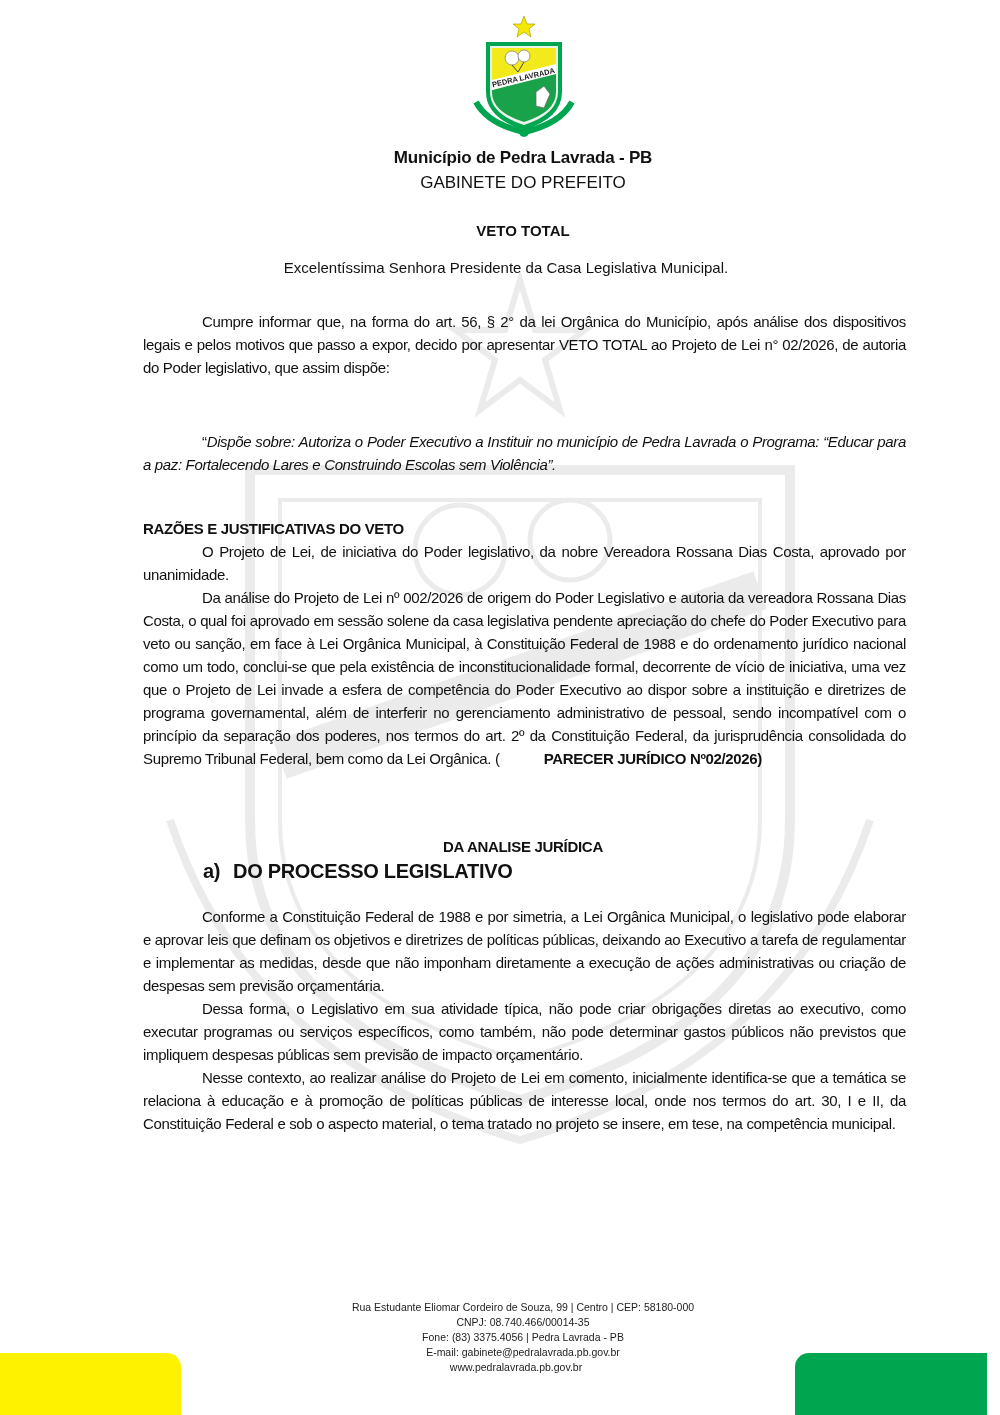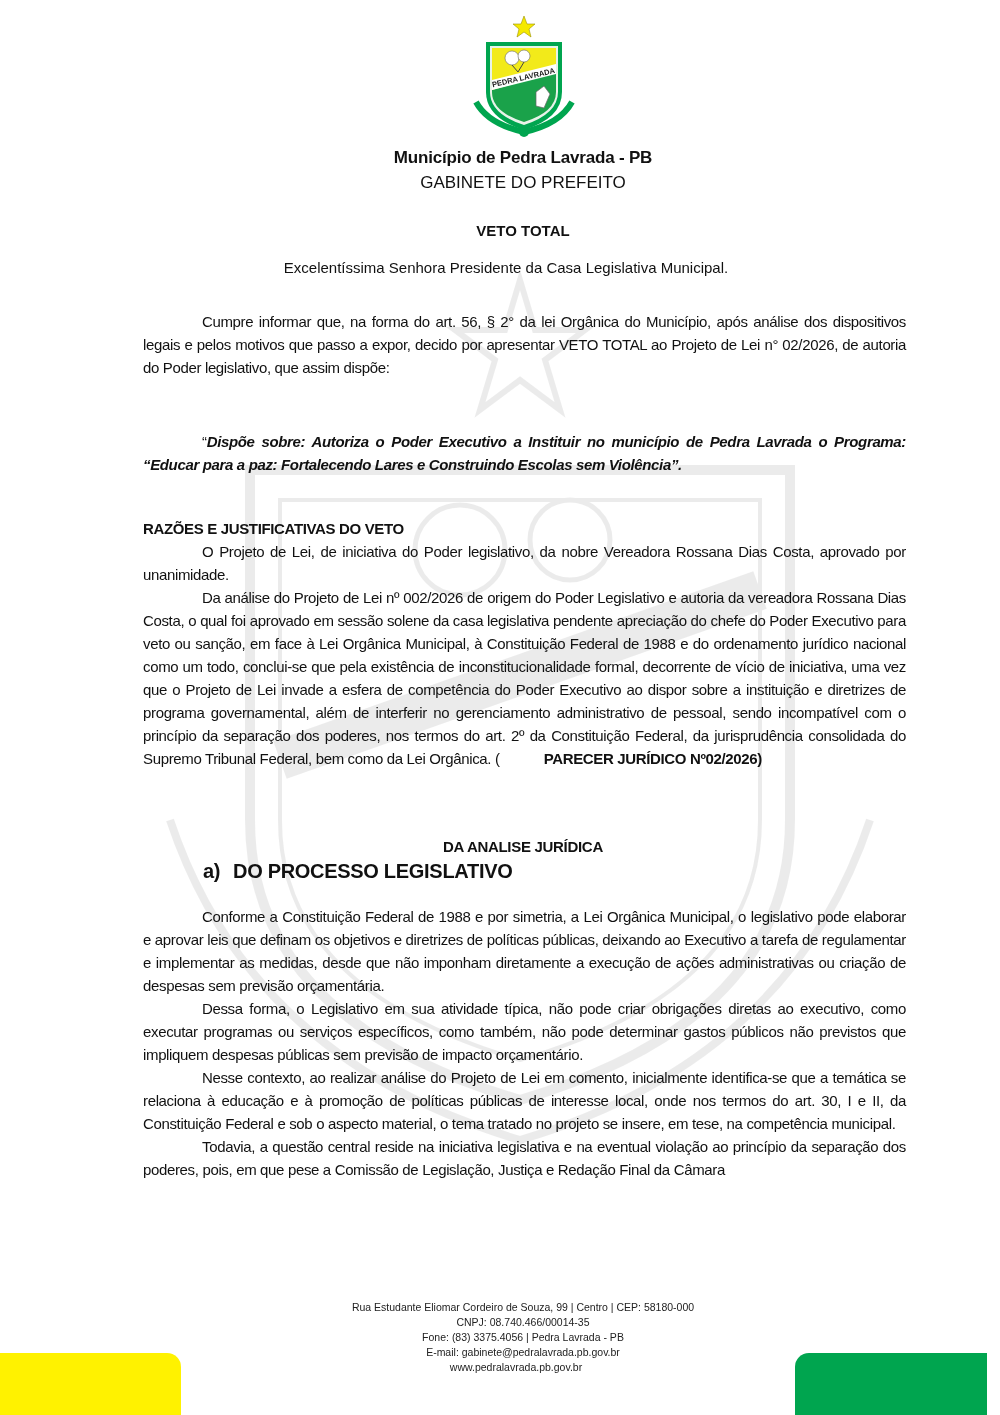"Dispõe sobre: Autoriza o Poder" .bi { font-weight: bold -> normal }
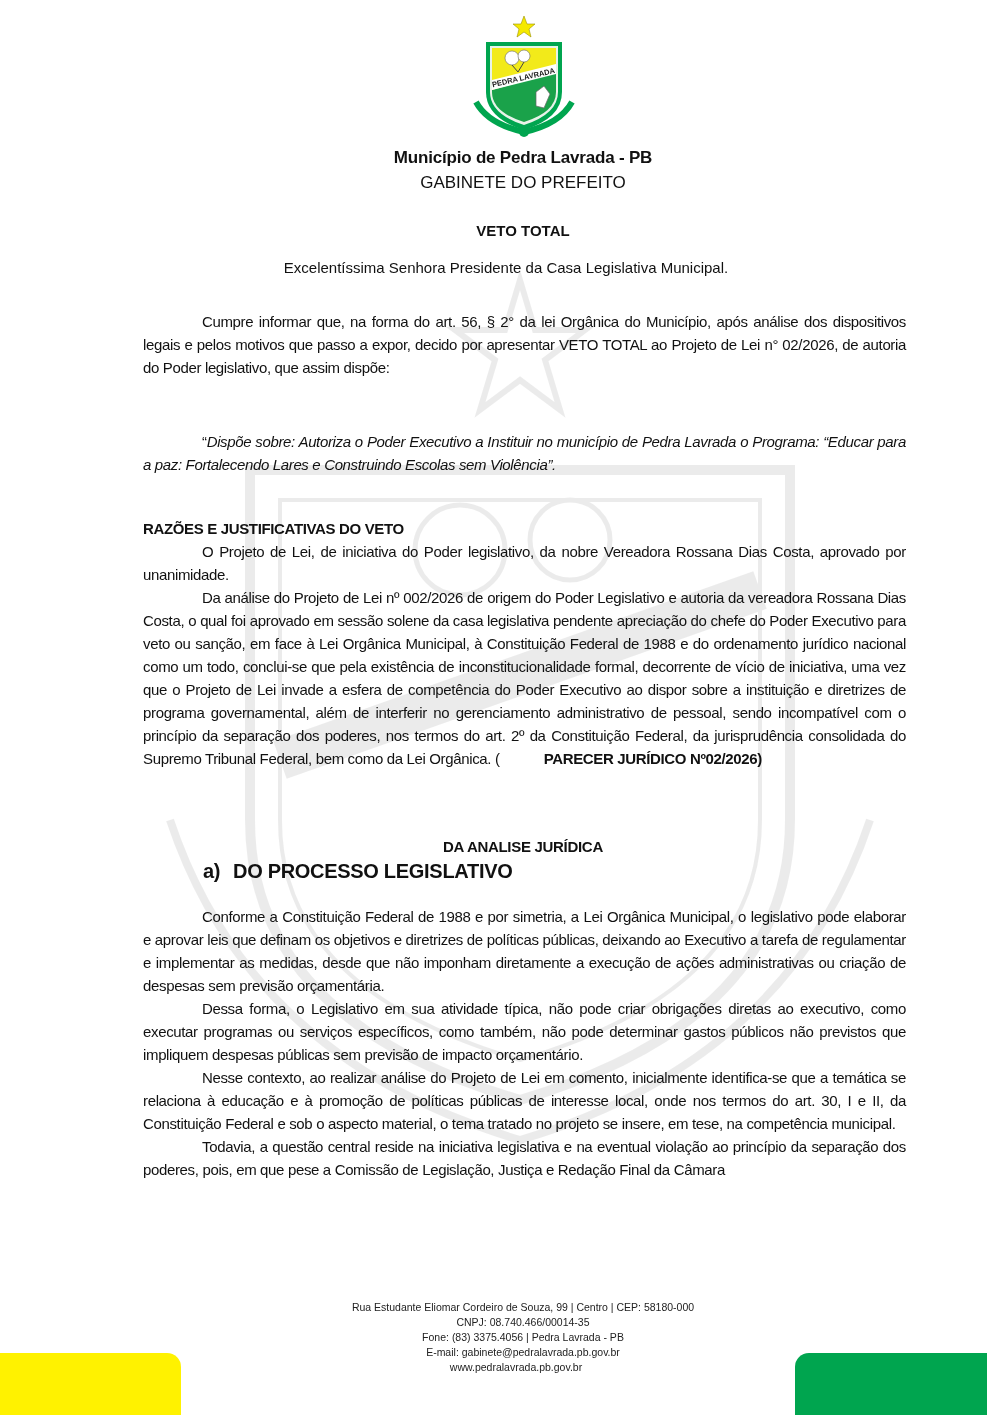"Todavia, a questão central reside" p.just { html: <p>Todavia, a questão central reside na iniciativa legislativa e na eventual violação ao princípio da separação dos poderes, pois, em que pese a Comissão de Legislação, Justiça e Redação Final da Câmara</p> -> none }
